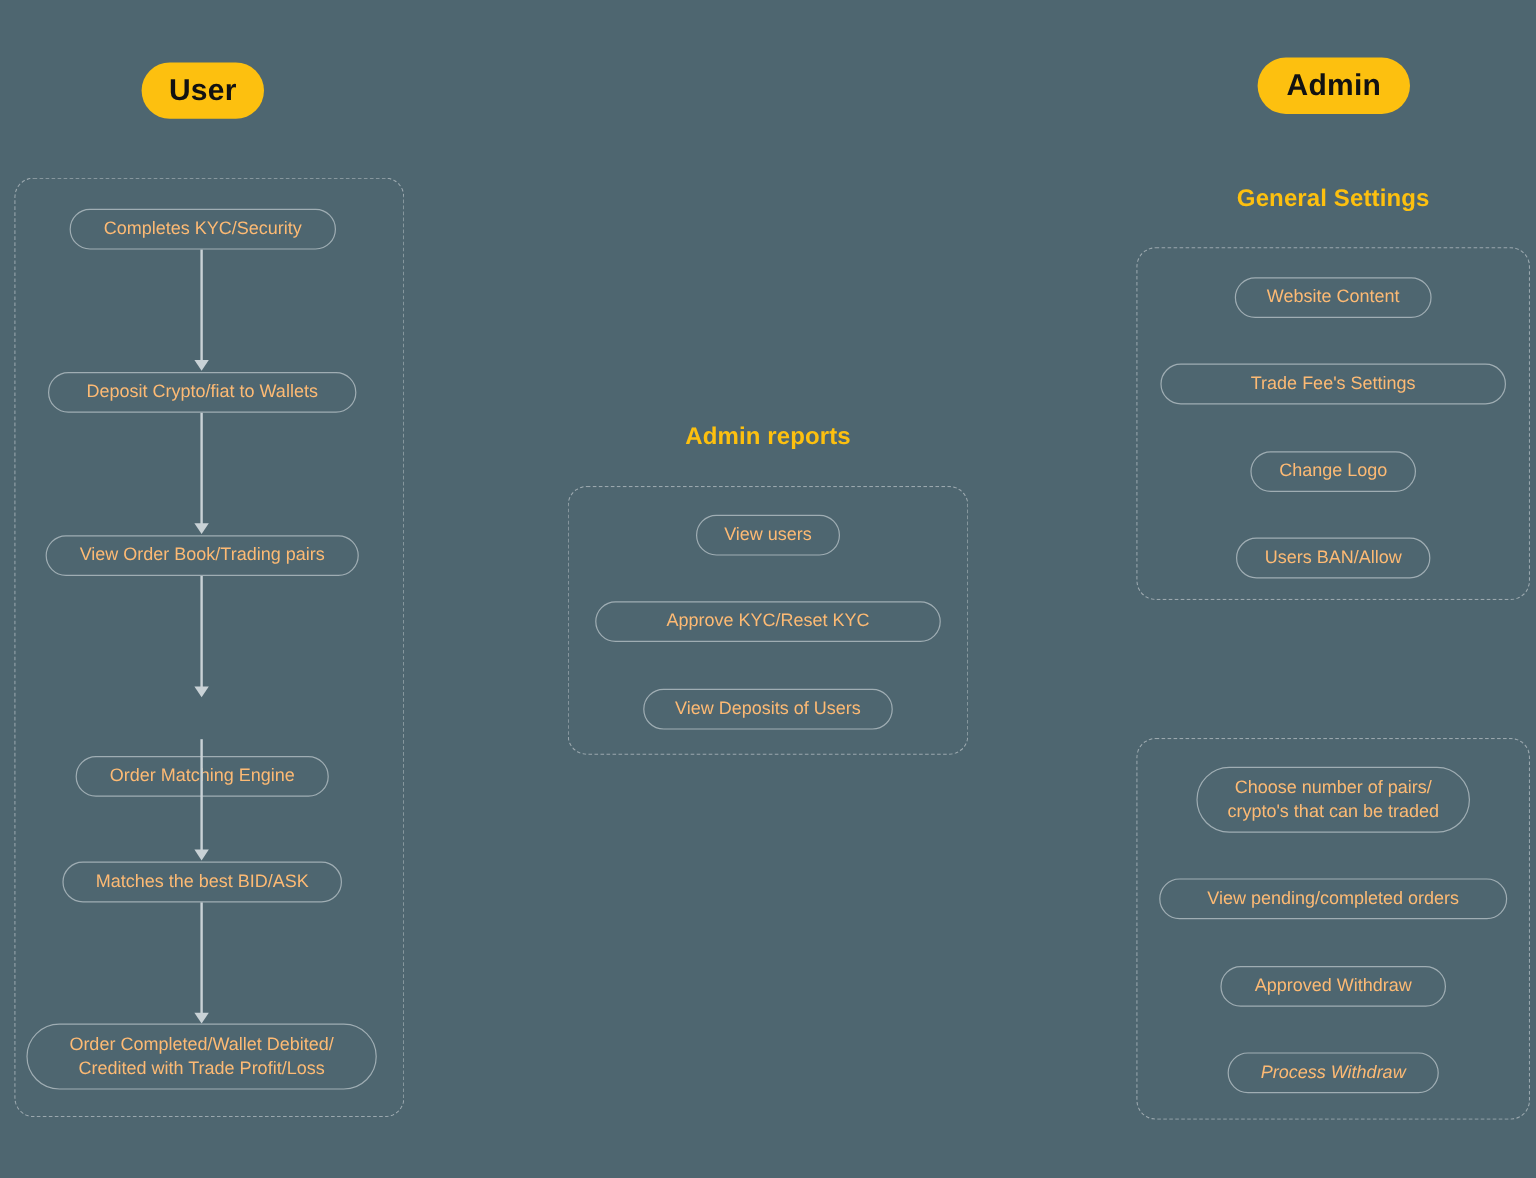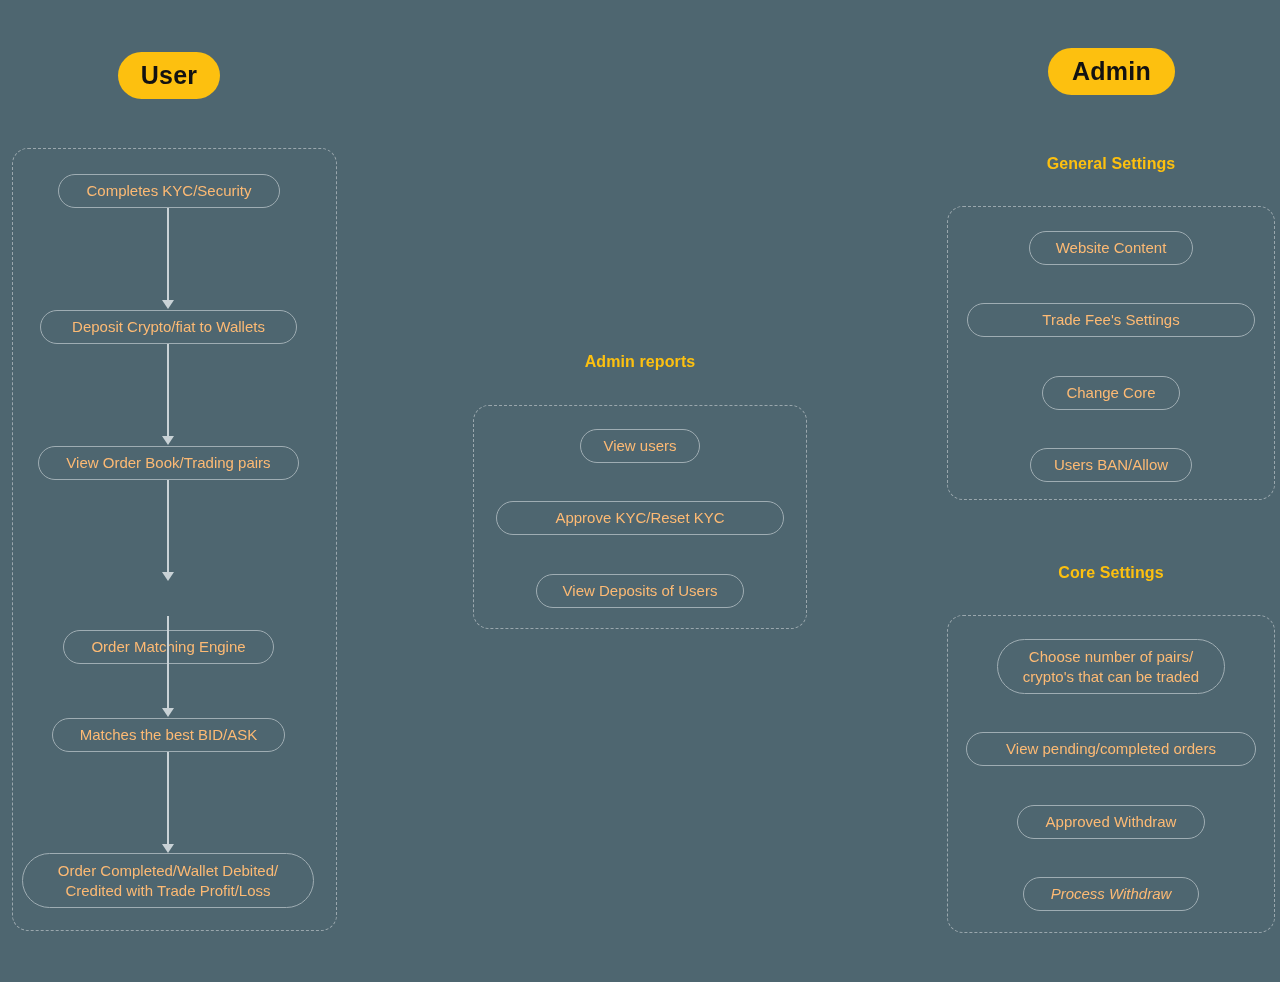"General Settings" .section-title { font-size: 16px -> 20px }
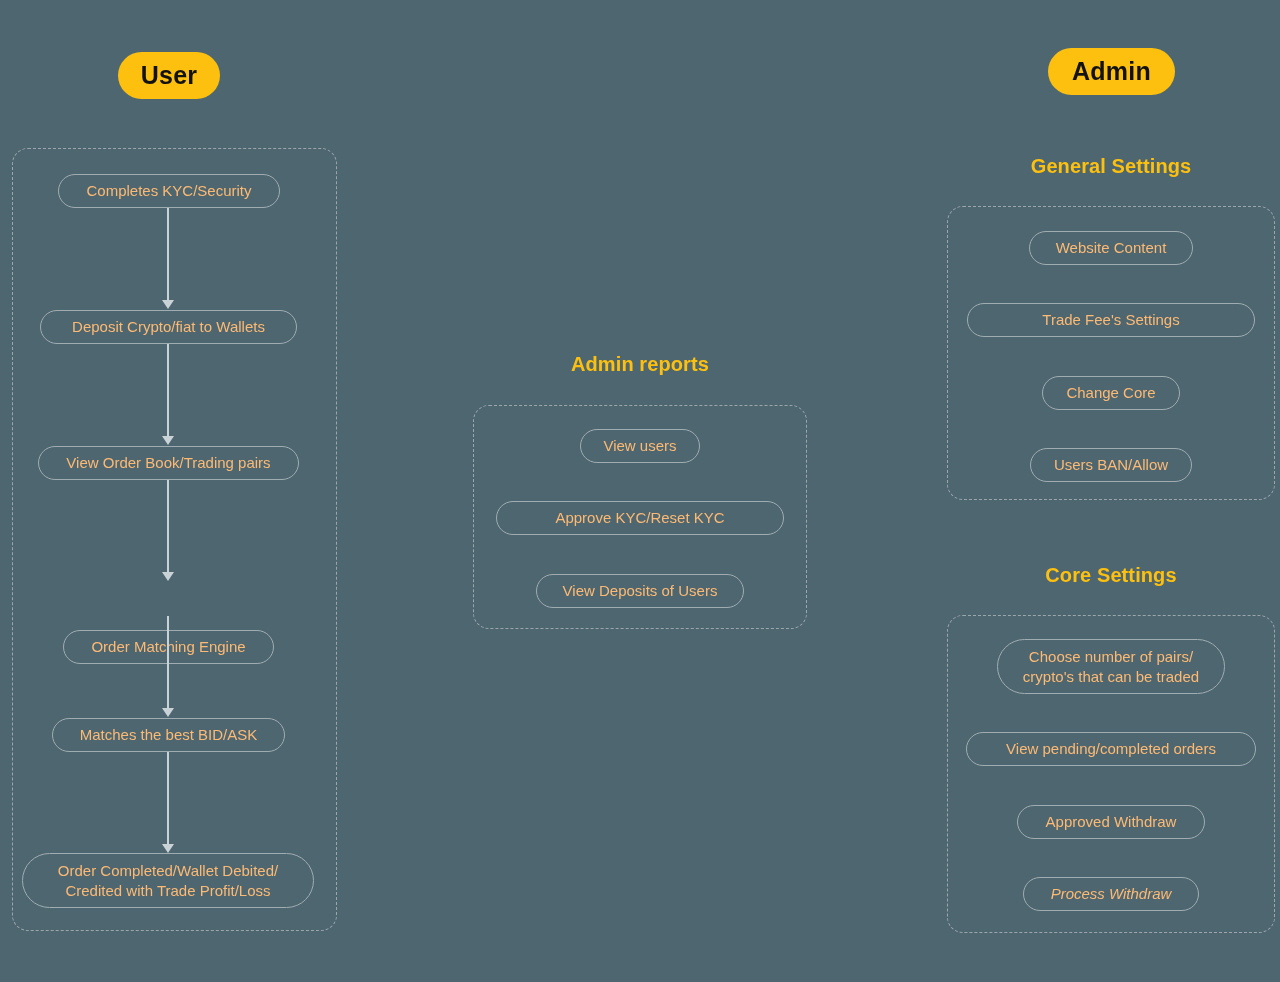"Change Core" span { text: Core -> Logo }
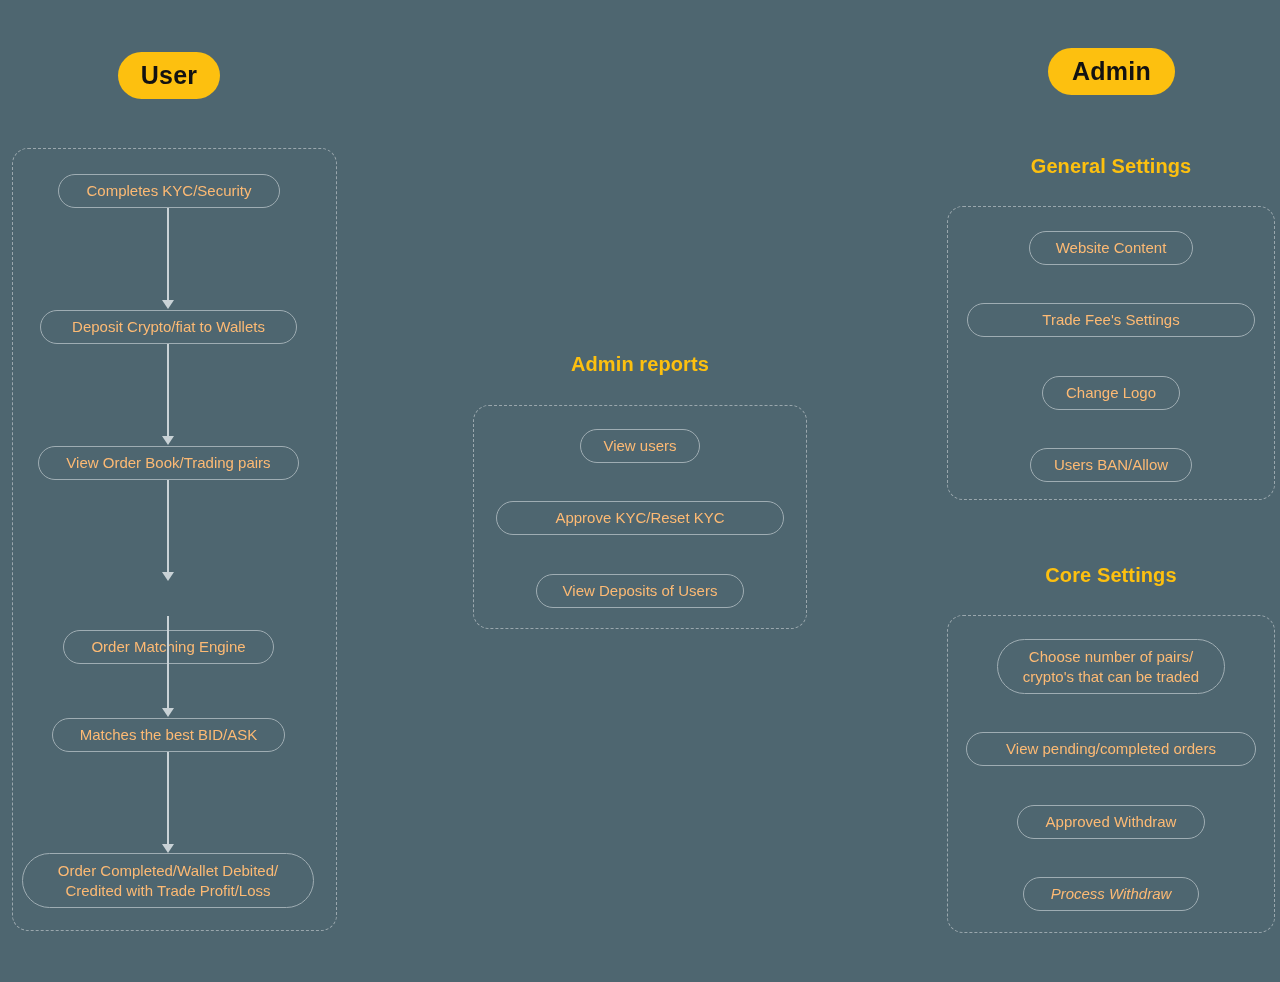"Core Settings" div.section-title { html: <div> <span>Core Settings</span> </div> -> none }
